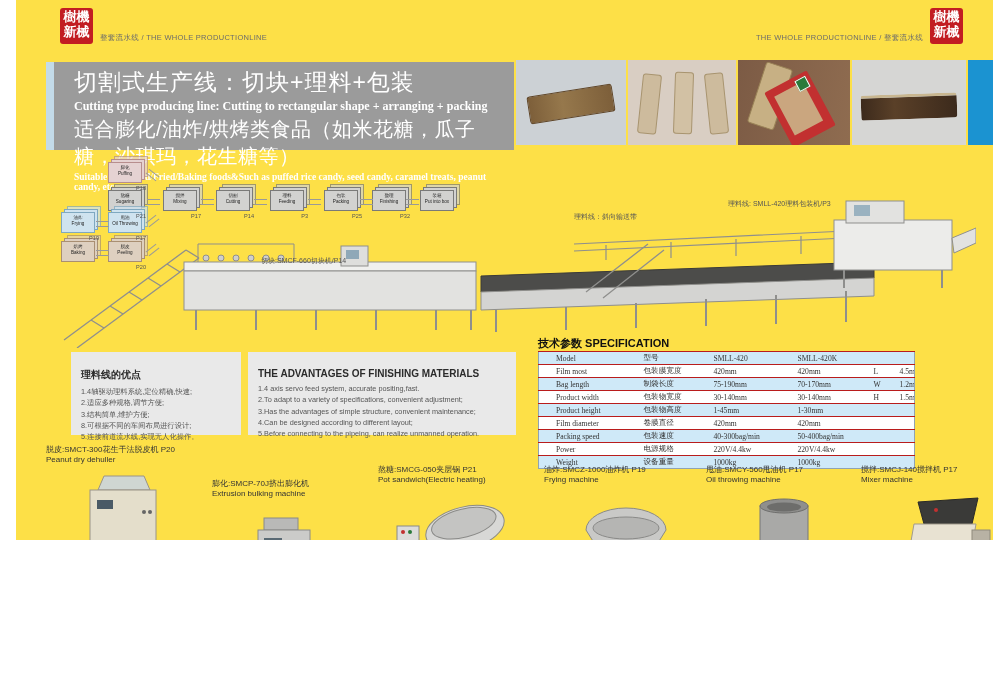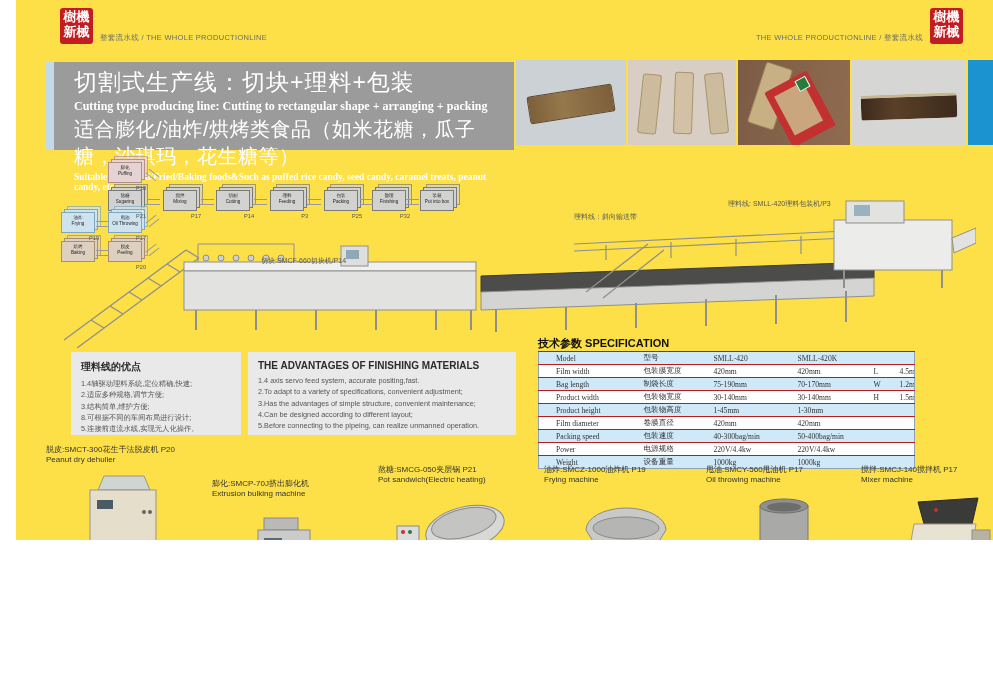"理料线的优点" .adv { padding: 8px 10px -> 16px 10px }
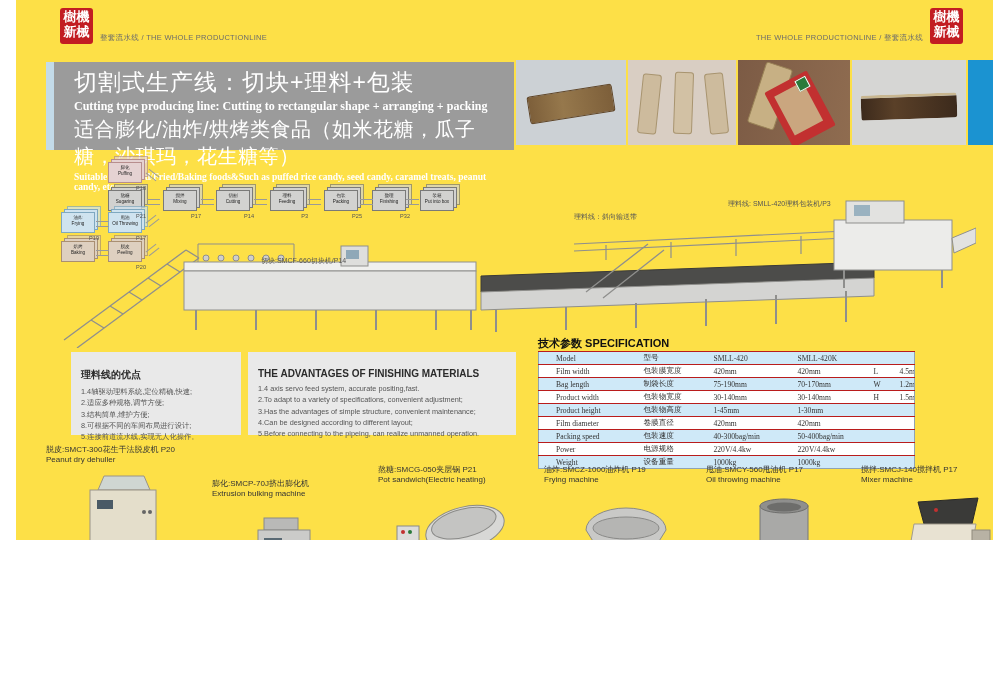"Film width" td { text: width -> most }
